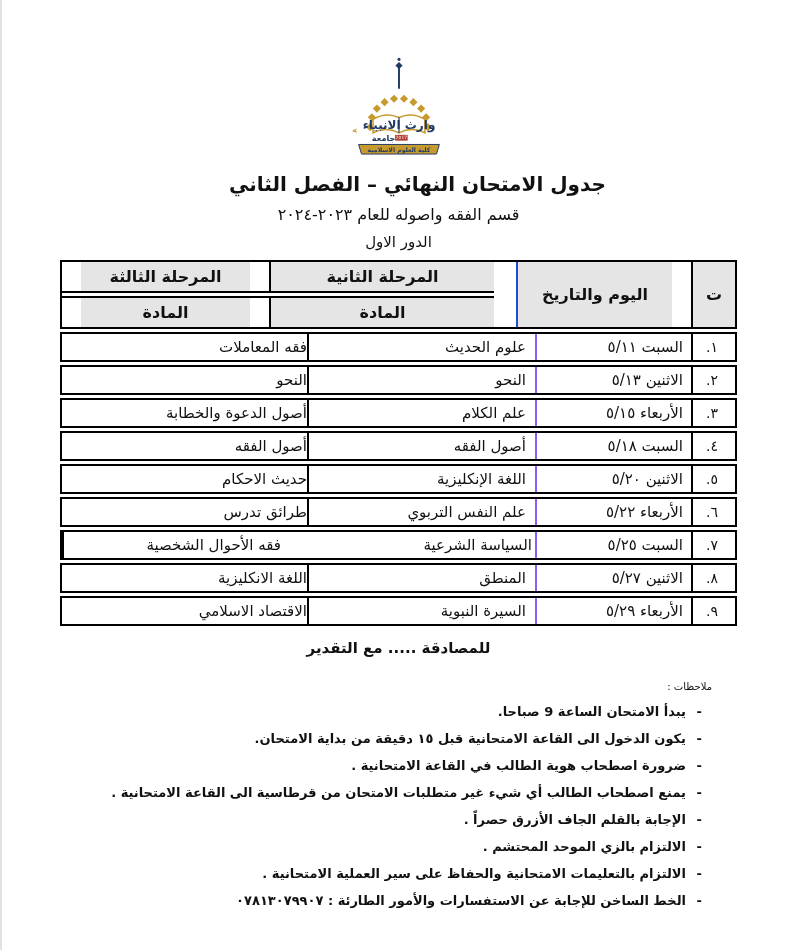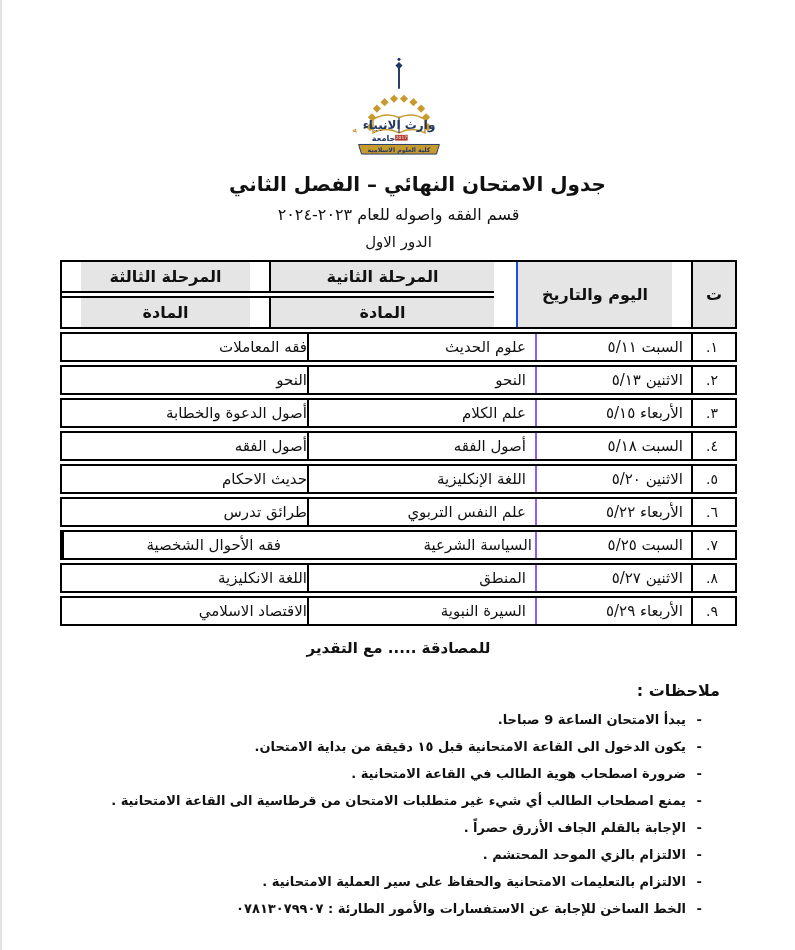"ملاحظات :" .notes-heading { font-size: 16px -> 10px; font-weight: bold -> normal; margin-right: 16px -> 24px }
